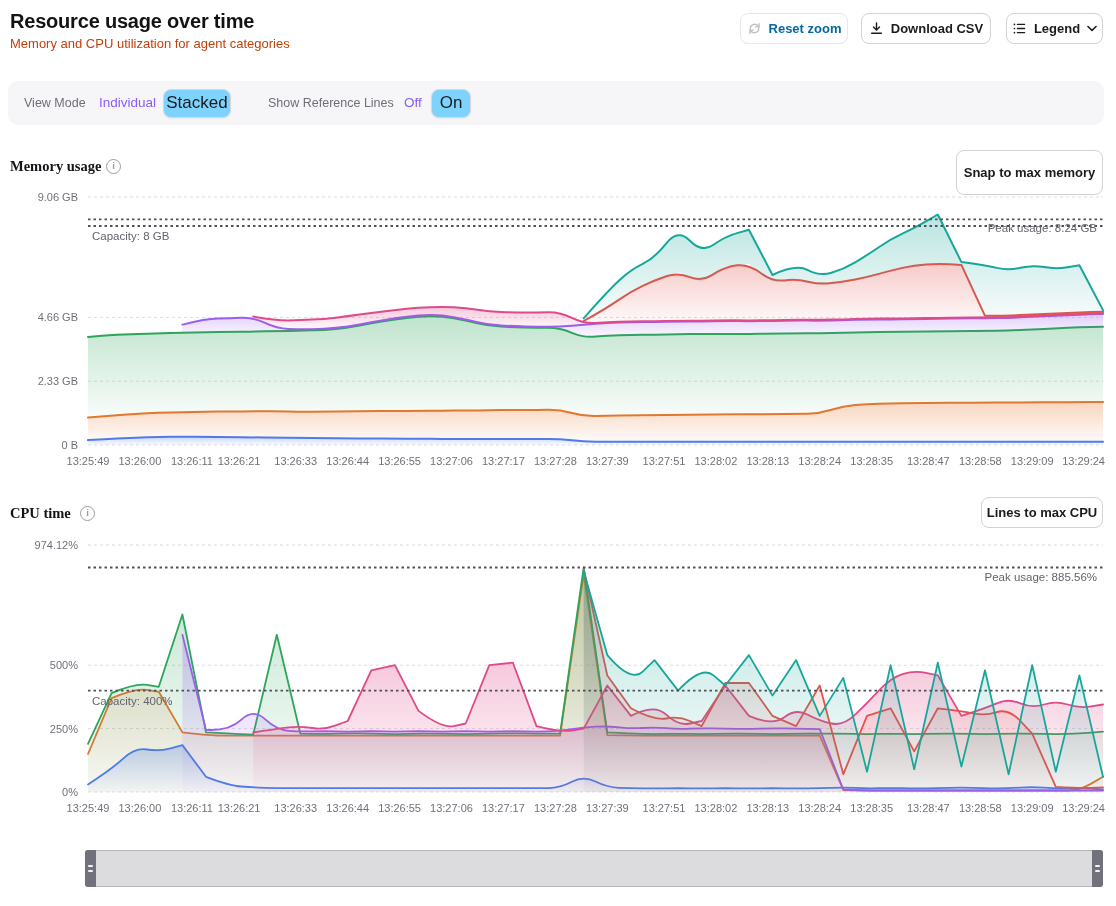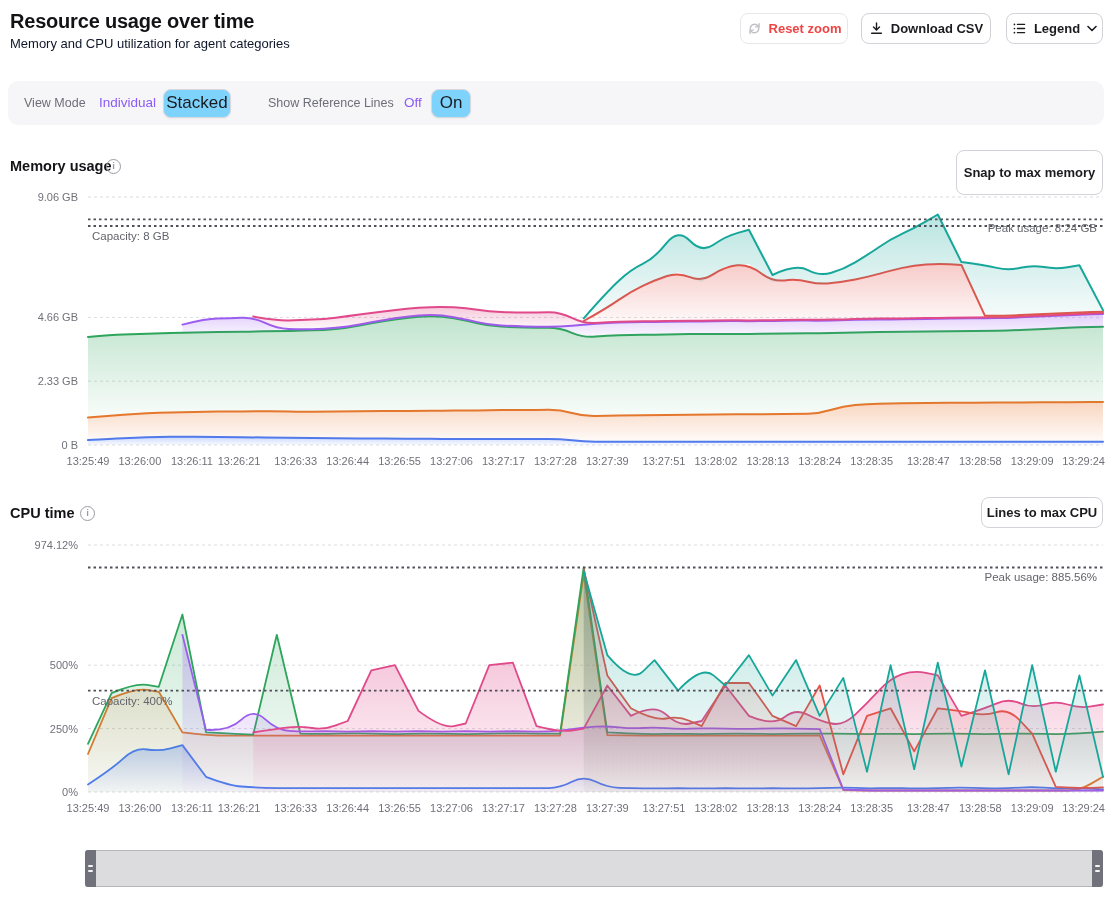"Reset zoom" .btn.disabled { color: #ef4444 -> #0369a1 }
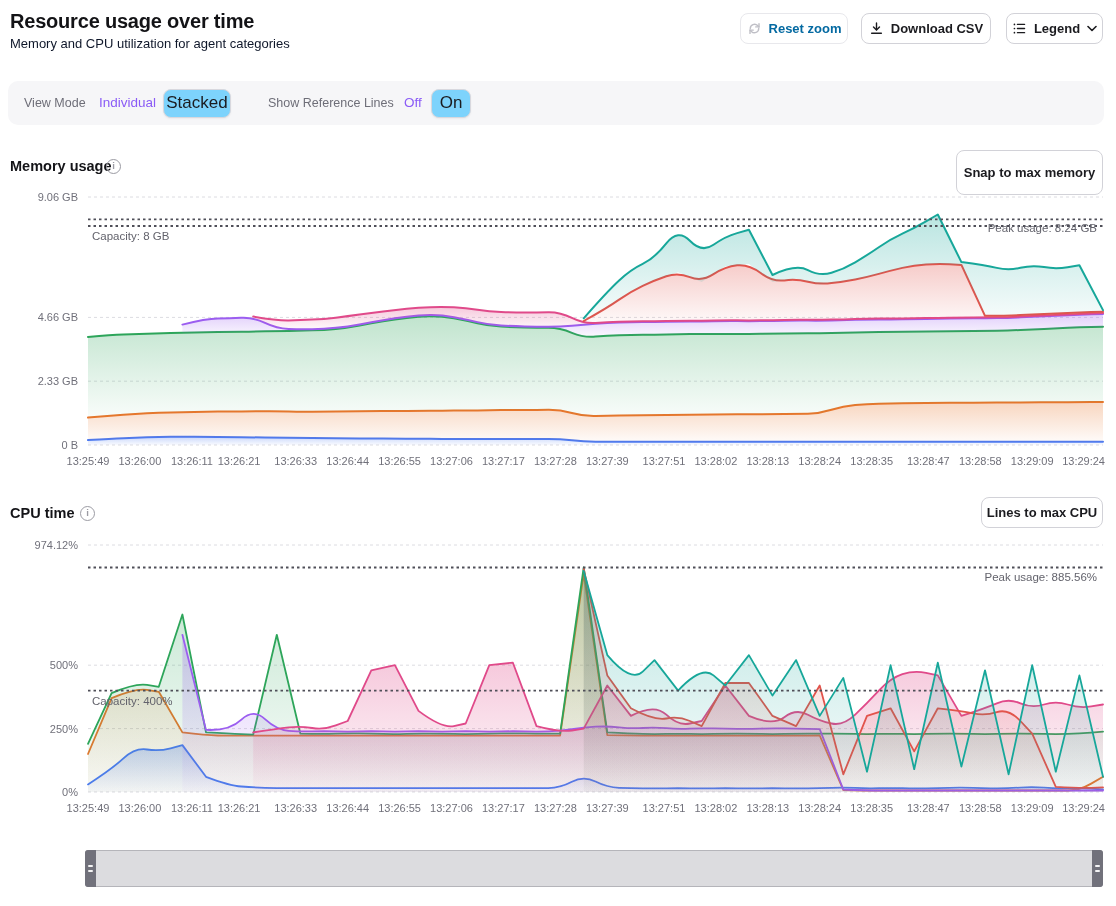"Memory and CPU utilization for" .page-subtitle { color: #0f172a -> #c2410c }
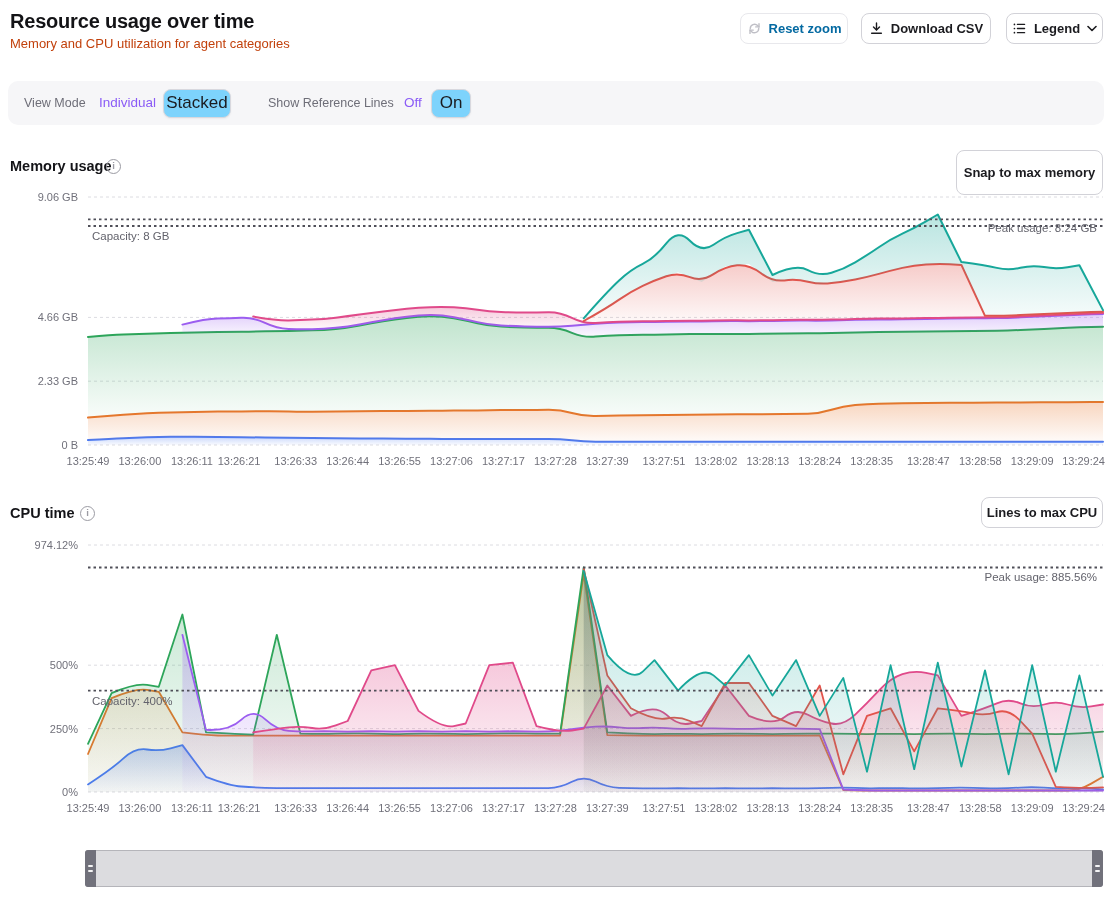"Memory usage" .section-title { font-family: none -> Liberation Serif, serif }
